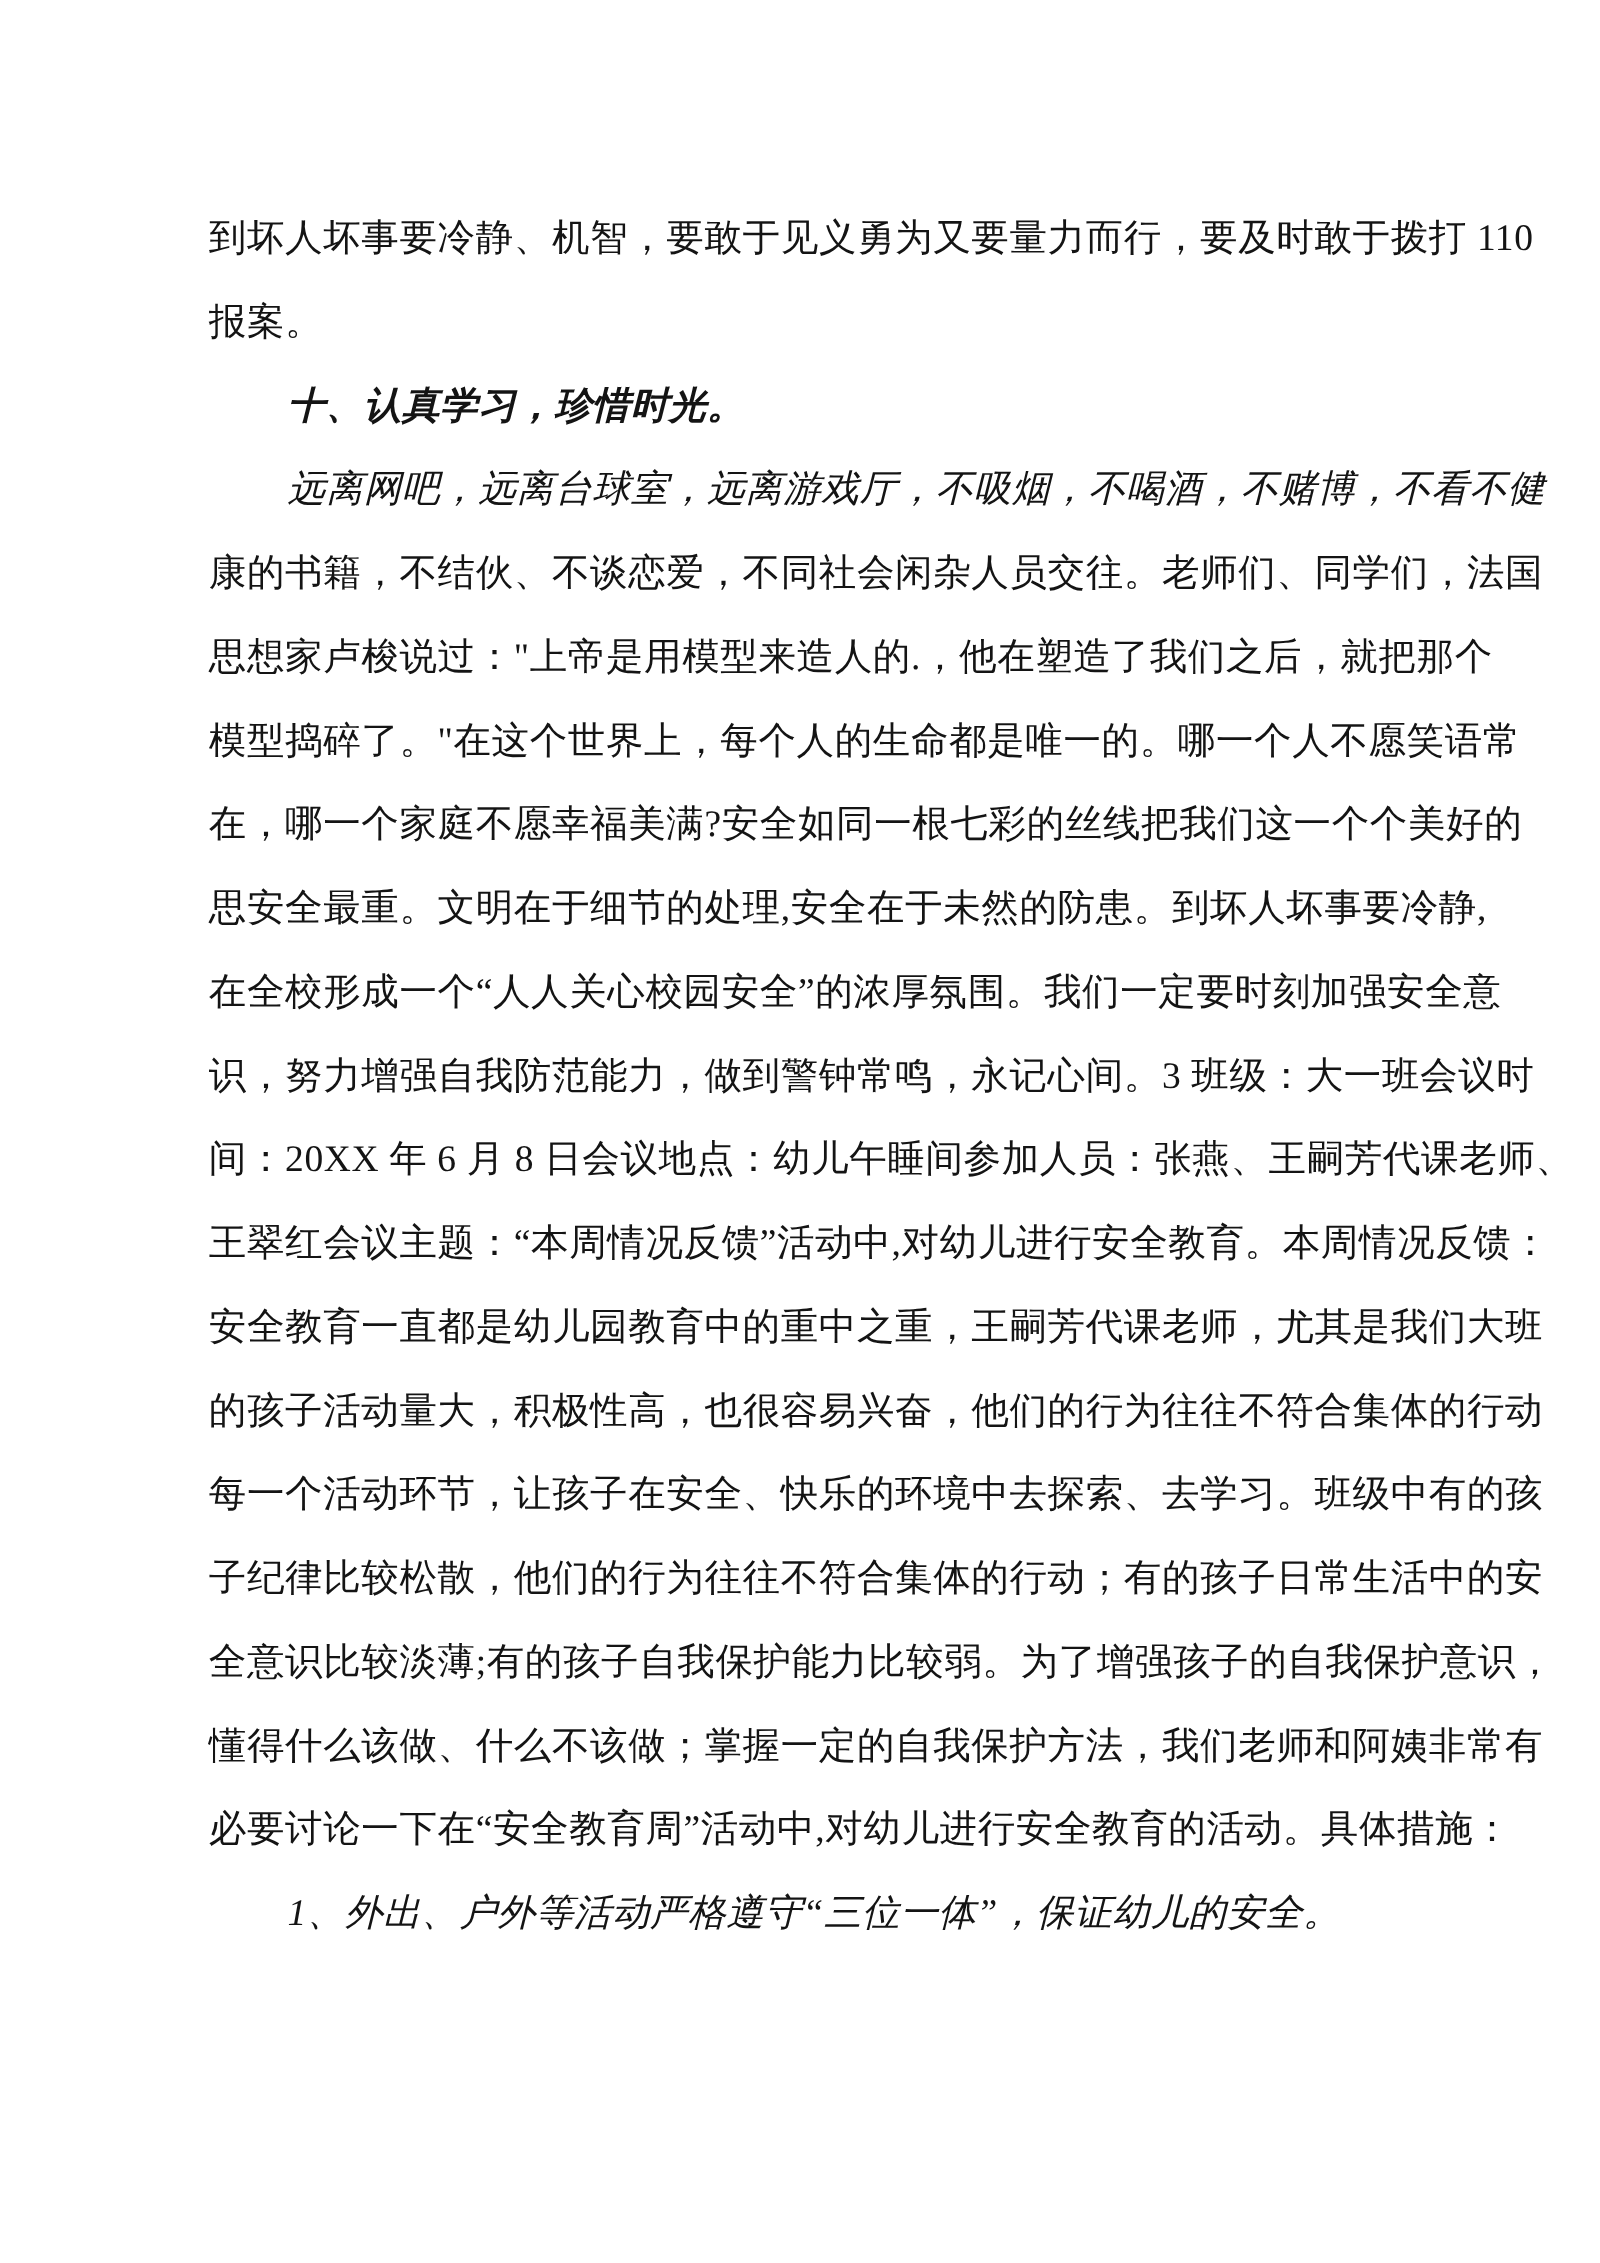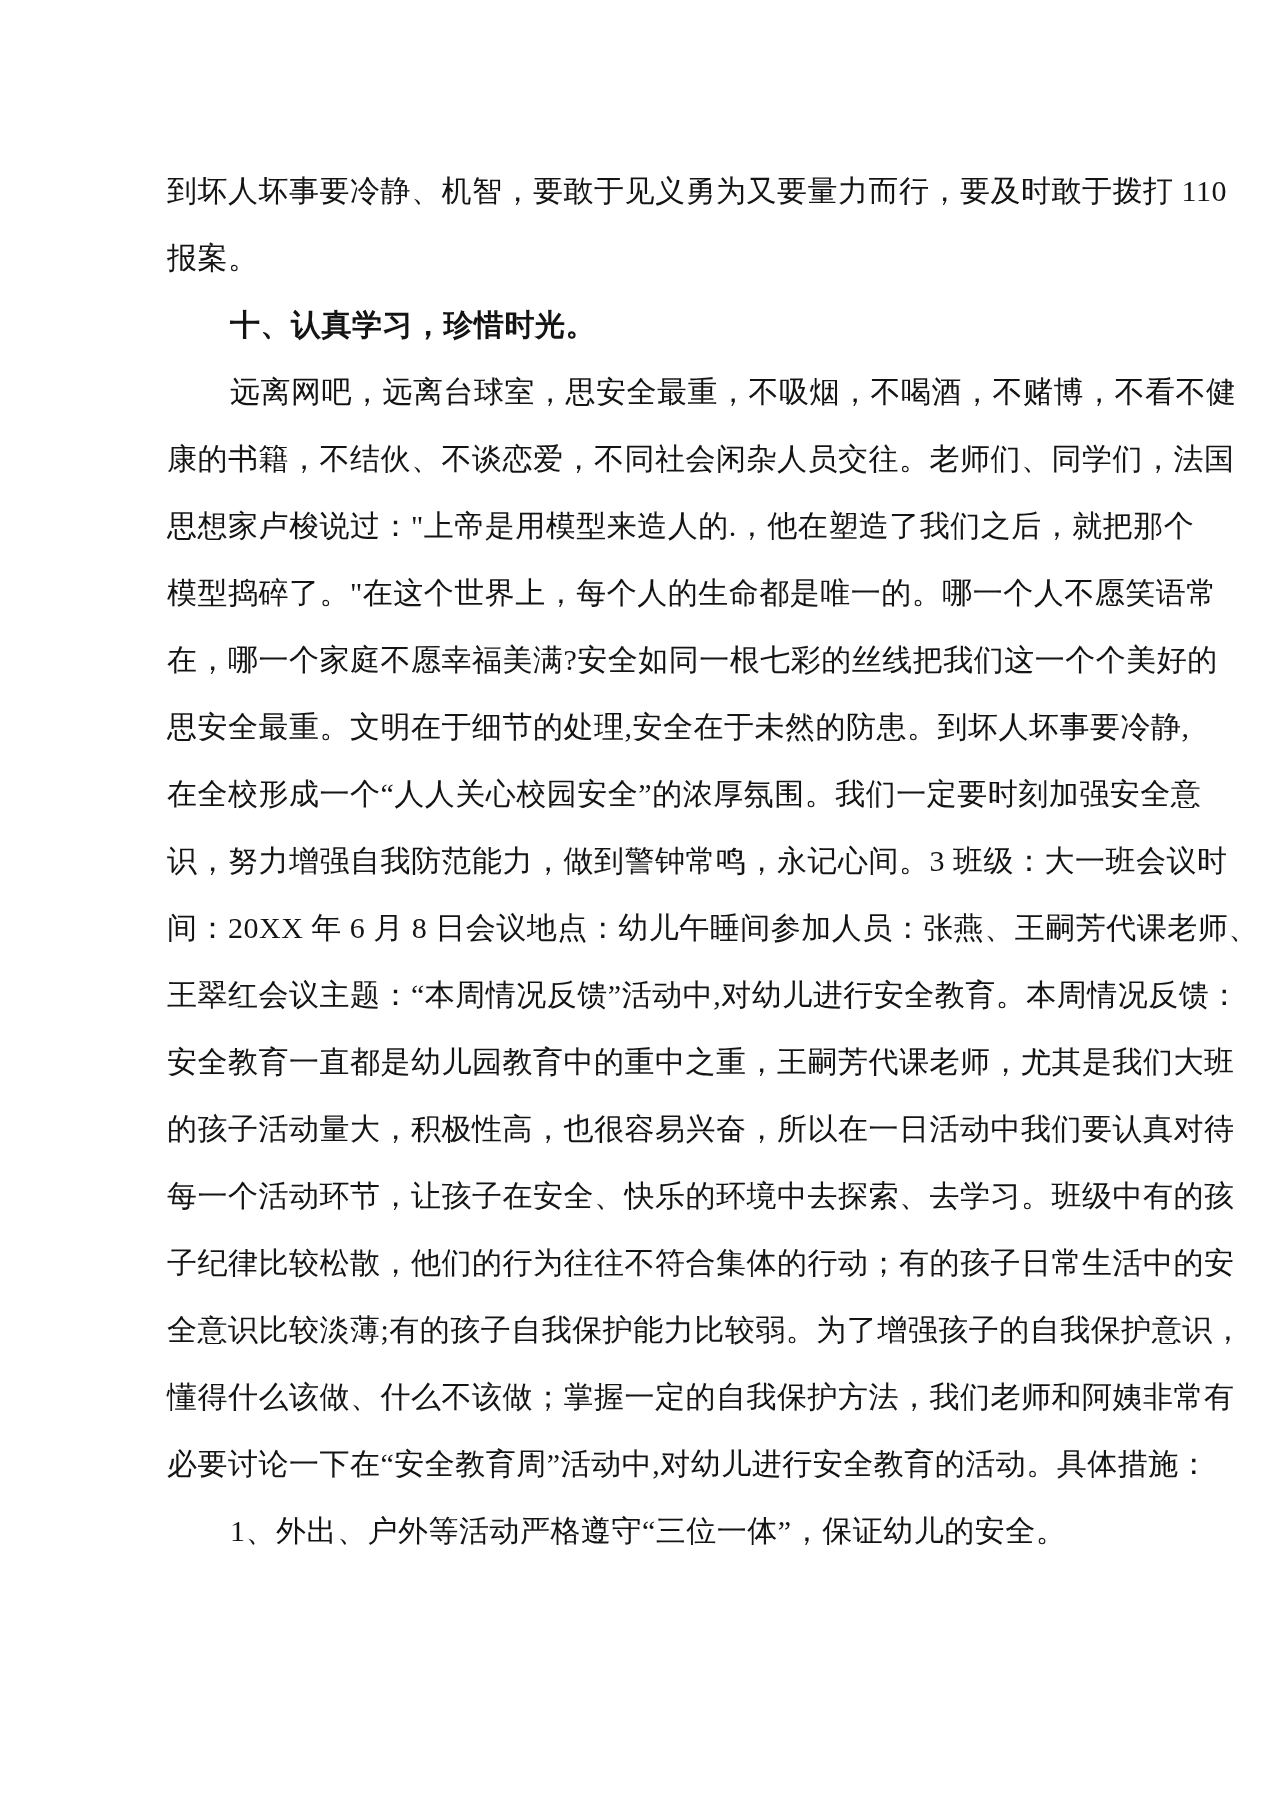"十、认真学习，珍惜时光。" .line.indent { font-style: none -> italic }
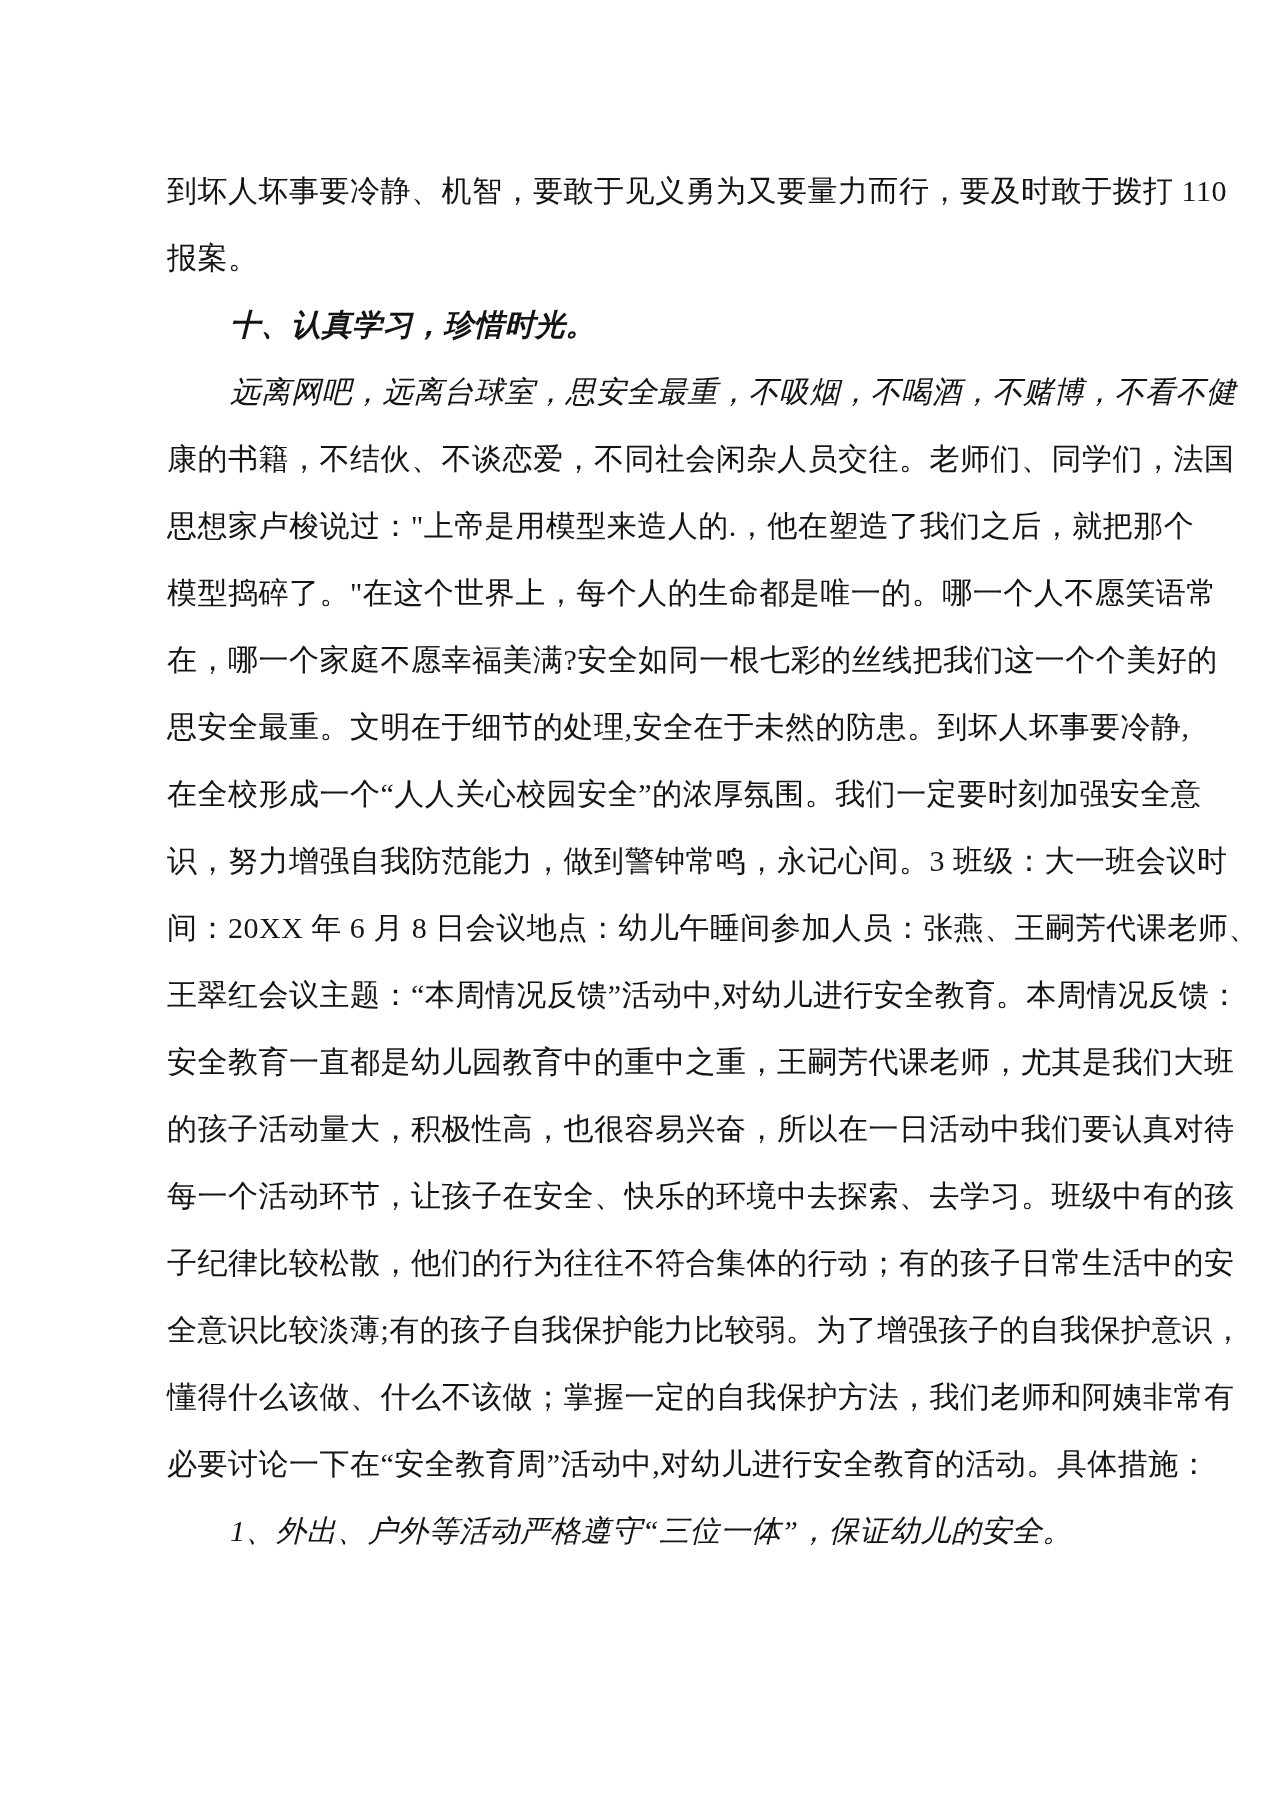"远离网吧，远离台球室，思安全最重，不吸烟，不喝酒，不赌博，不看不健" span { text: 思安全最重 -> 远离游戏厅 }
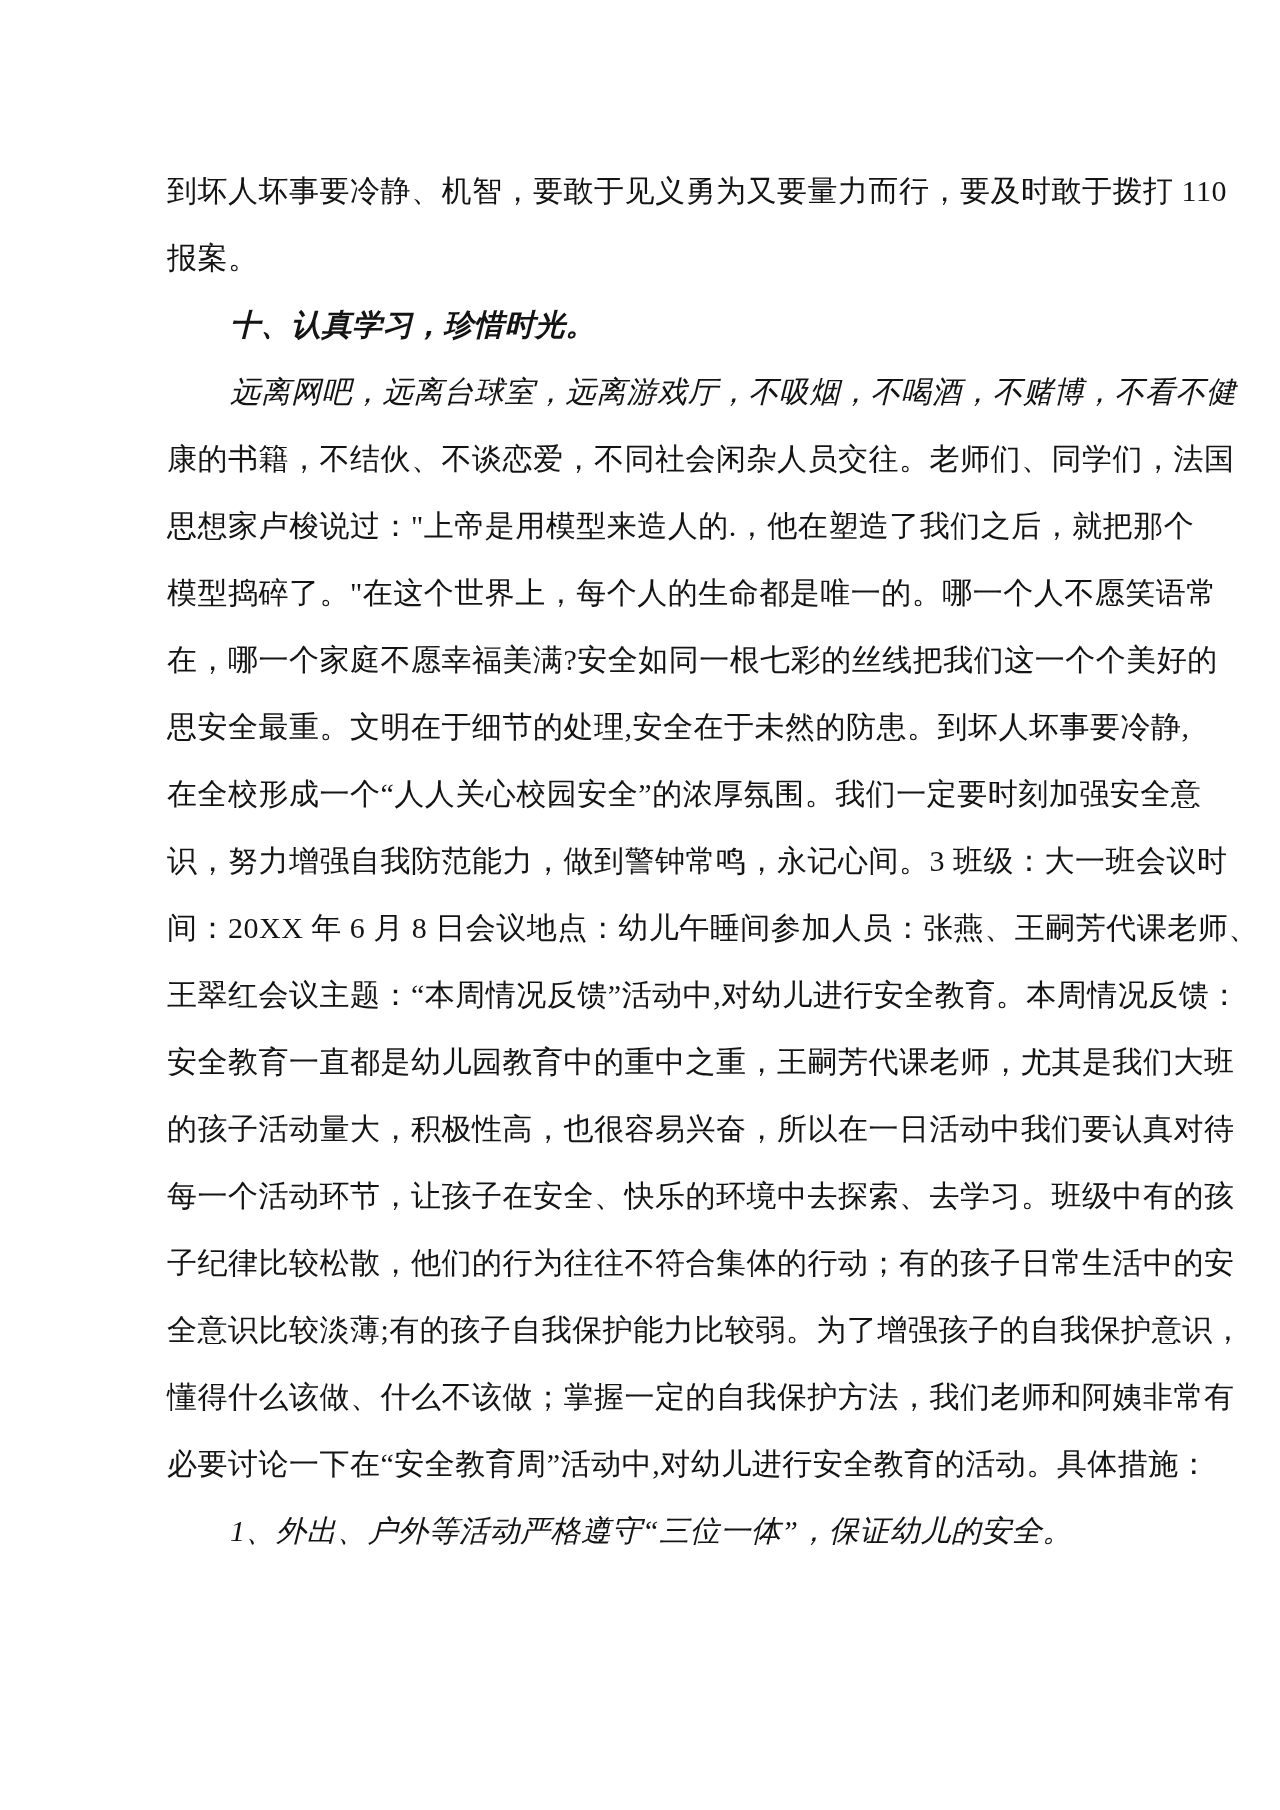"的孩子活动量大，积极性高，也很容易兴奋，所以在一日活动中我们要认真对待" span { text: 所以在一日活动中我们要认真对待 -> 他们的行为往往不符合集体的行动 }
